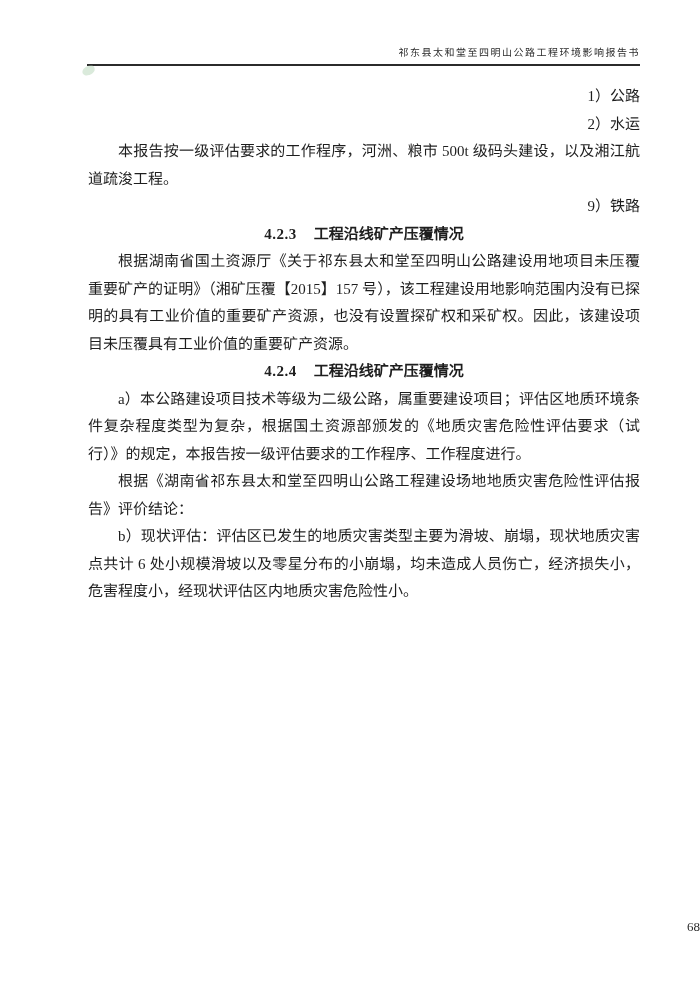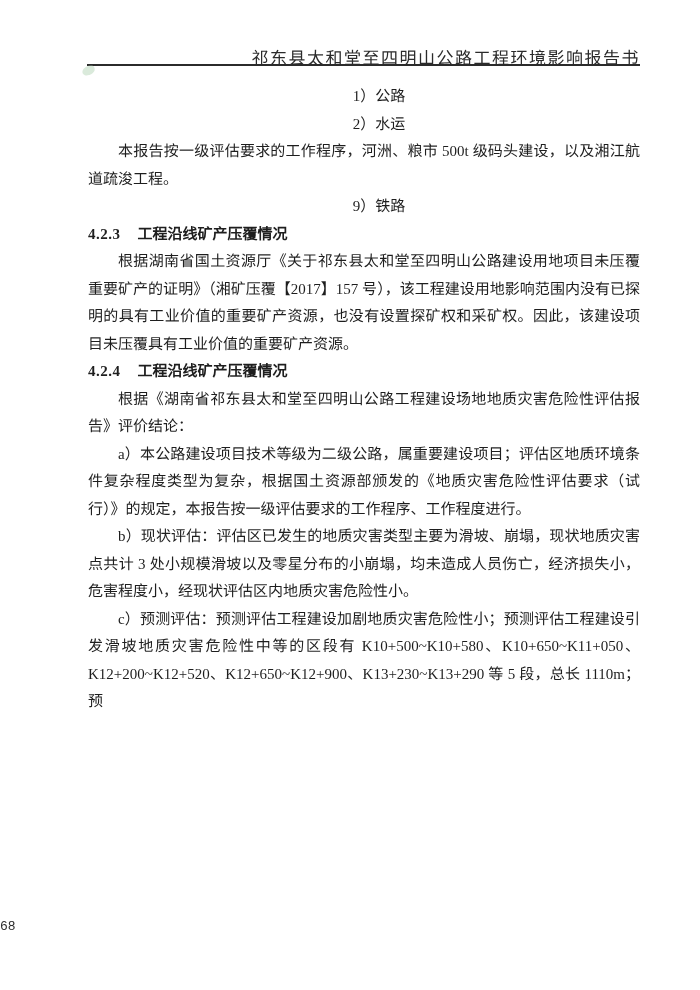"祁东县太和堂至四明山公路工程环境影响报告书" .running-head { font-size: 17px -> 10px }
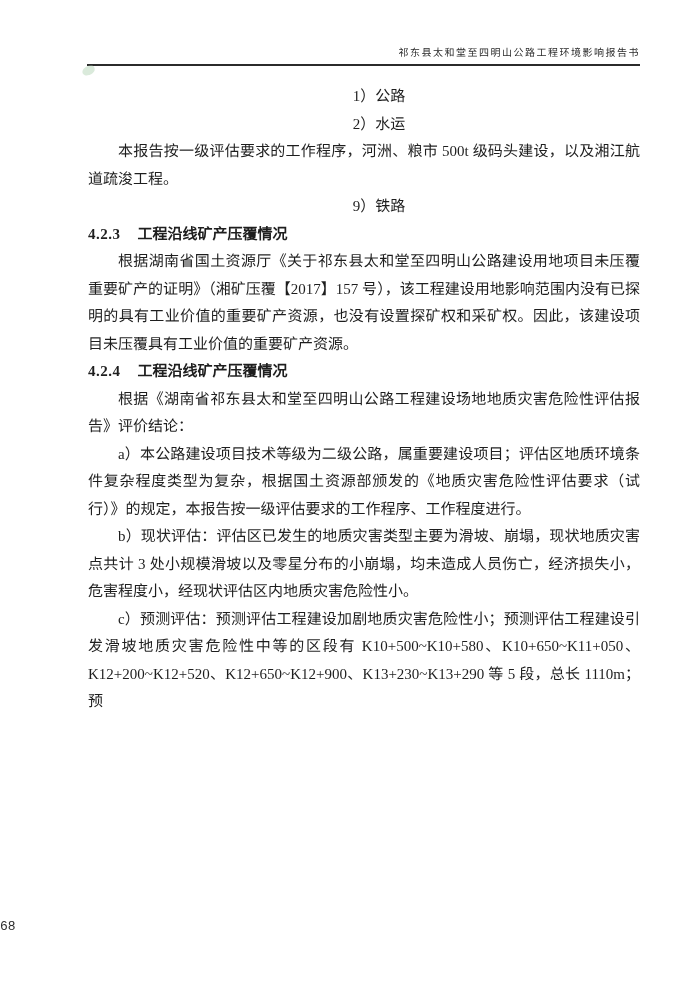"1）公路" .content p.sub { text-align: center -> right }
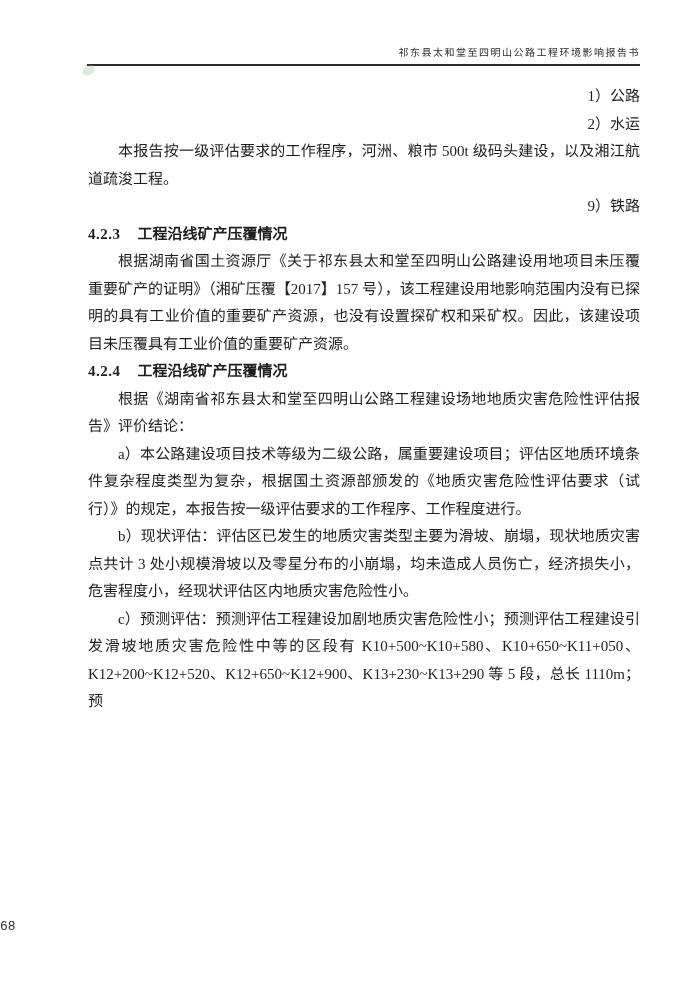"4.2.3 工程沿线矿产压覆情况" .content h3.heading { text-align: left -> center }
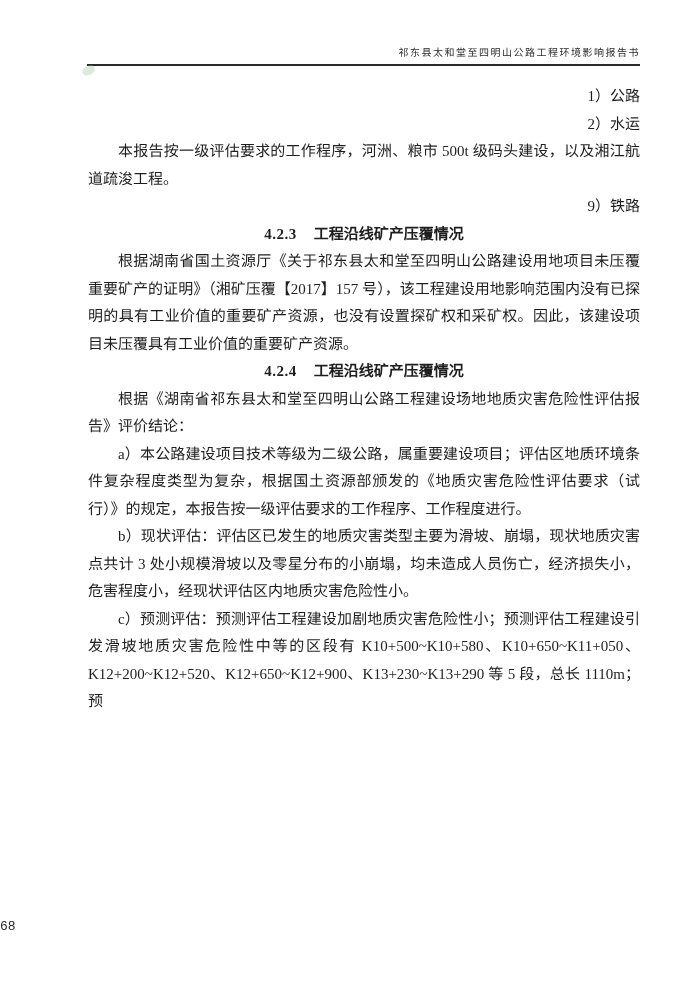"根据湖南省国土资源厅《关于祁东县太和堂至四明山公路建设用地项目未压覆重要矿产的证" p { text: 2017 -> 2015 }
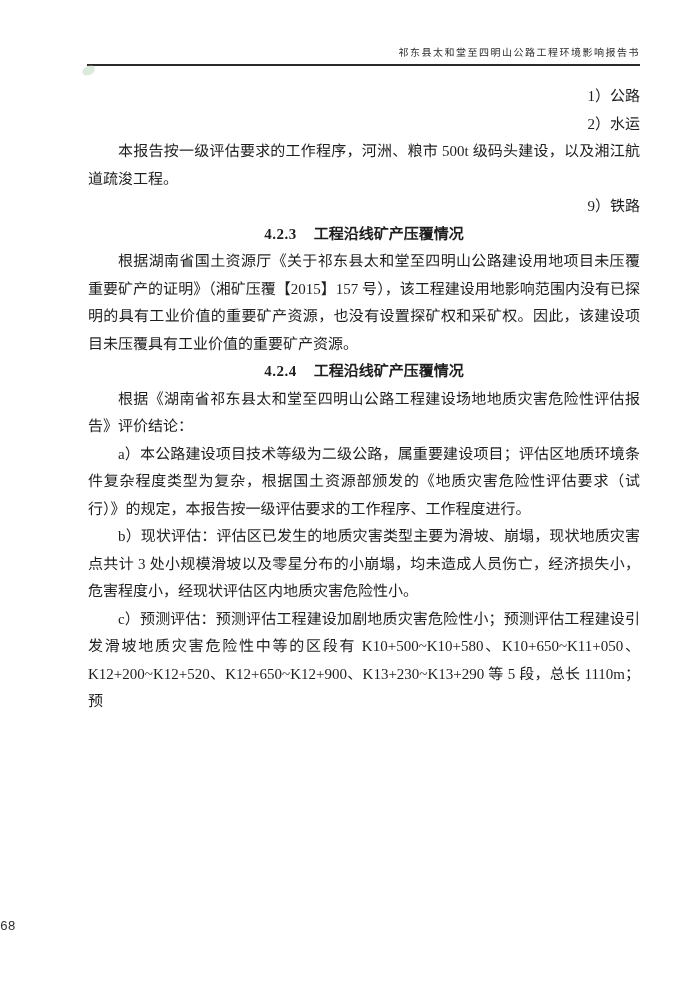"根据《湖南省祁东县太和堂至四明山公路工程建设场地地质灾害危险性评估报告》评价结论" p { order: before "a）本公路建设项目技术等级为二级公路，属重要建设项目；评估区地质环境条件复杂程度" -> after "a）本公路建设项目技术等级为二级公路，属重要建设项目；评估区地质环境条件复杂程度" }
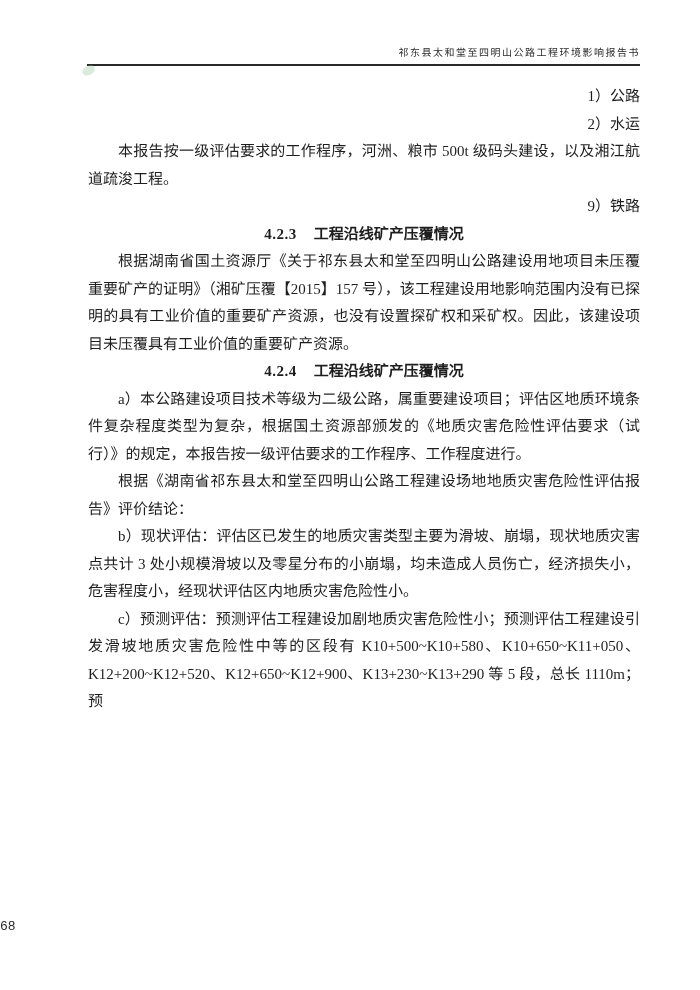"b）现状评估：评估区已发生的地质灾害类型主要为滑坡、崩塌，现状地质灾害点共计 3" p { text: 3 -> 6 }
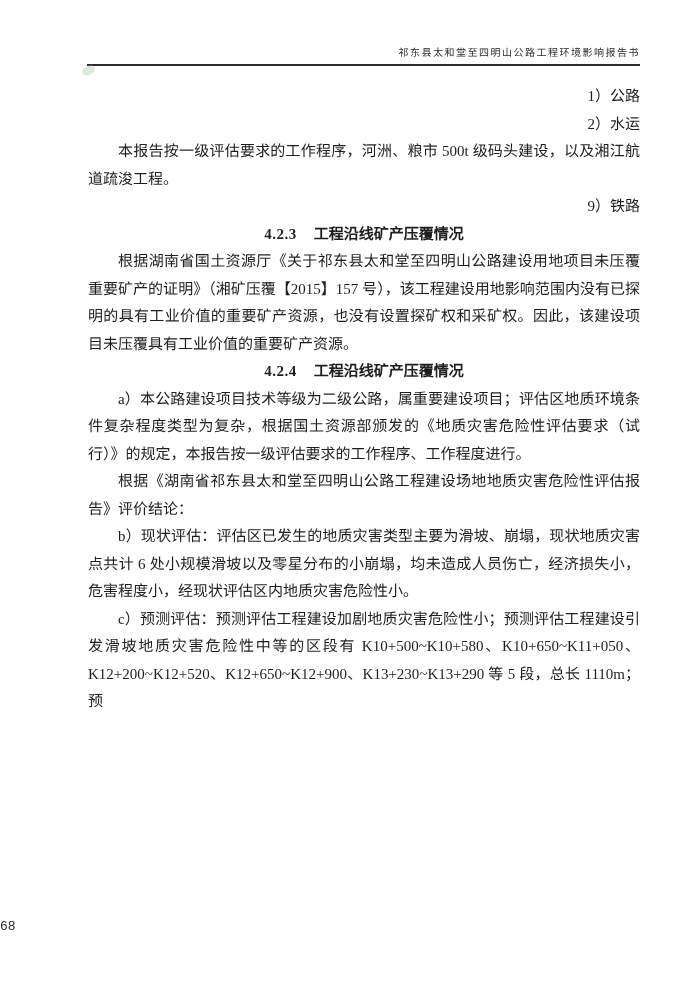"c）预测评估：预测评估工程建设加剧地质灾害危险性小；预测评估工程建设引发滑坡地质" p { html: <p>c）预测评估：预测评估工程建设加剧地质灾害危险性小；预测评估工程建设引发滑坡地质灾害危险性中等的区段有 K10+500~K10+580、K10+650~K11+050、K12+200~K12+520、K12+650~K12+900、K13+230~K13+290 等 5 段，总长 1110m；预</p> -> none }
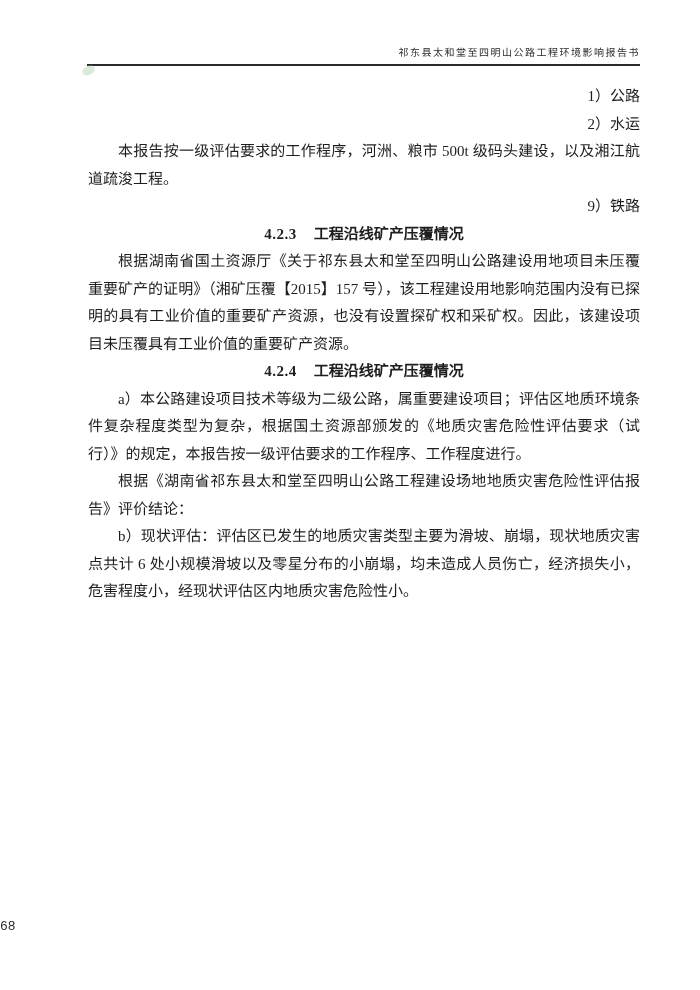"68" .footer { font-family: Liberation Mono, monospace -> none; text-align: left -> right }
